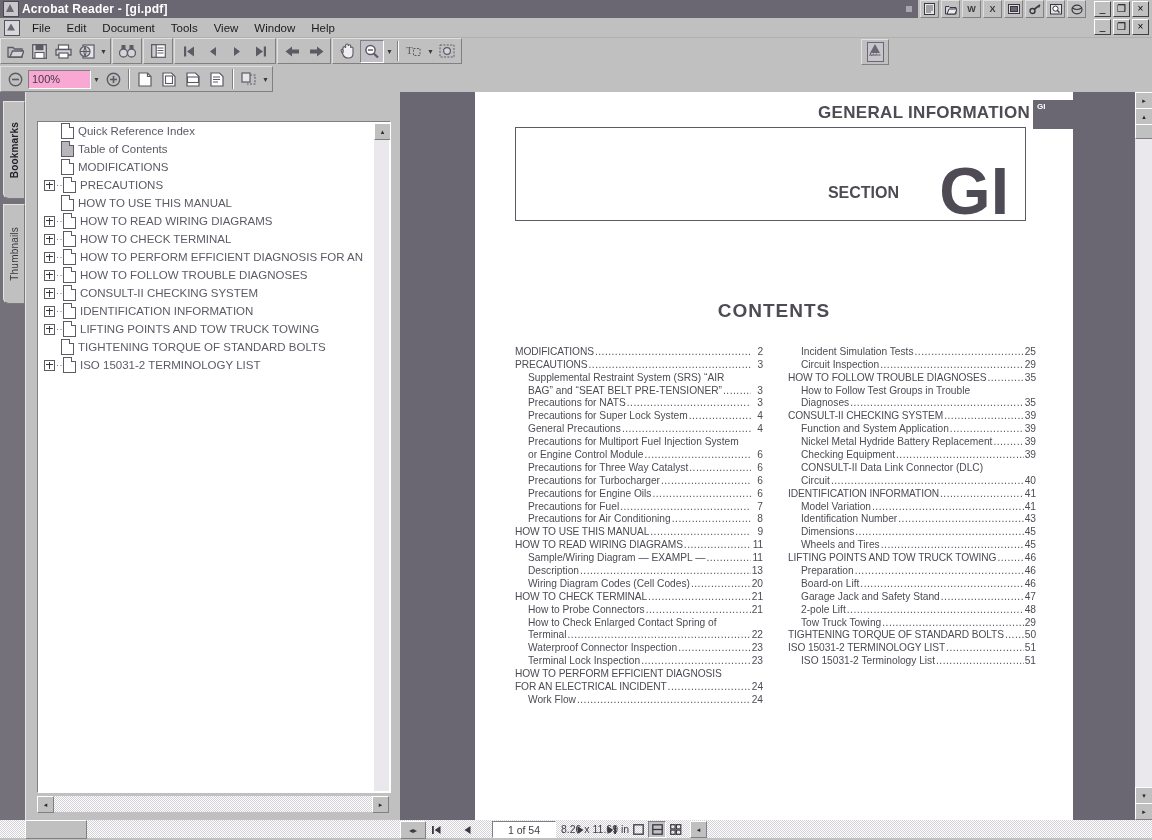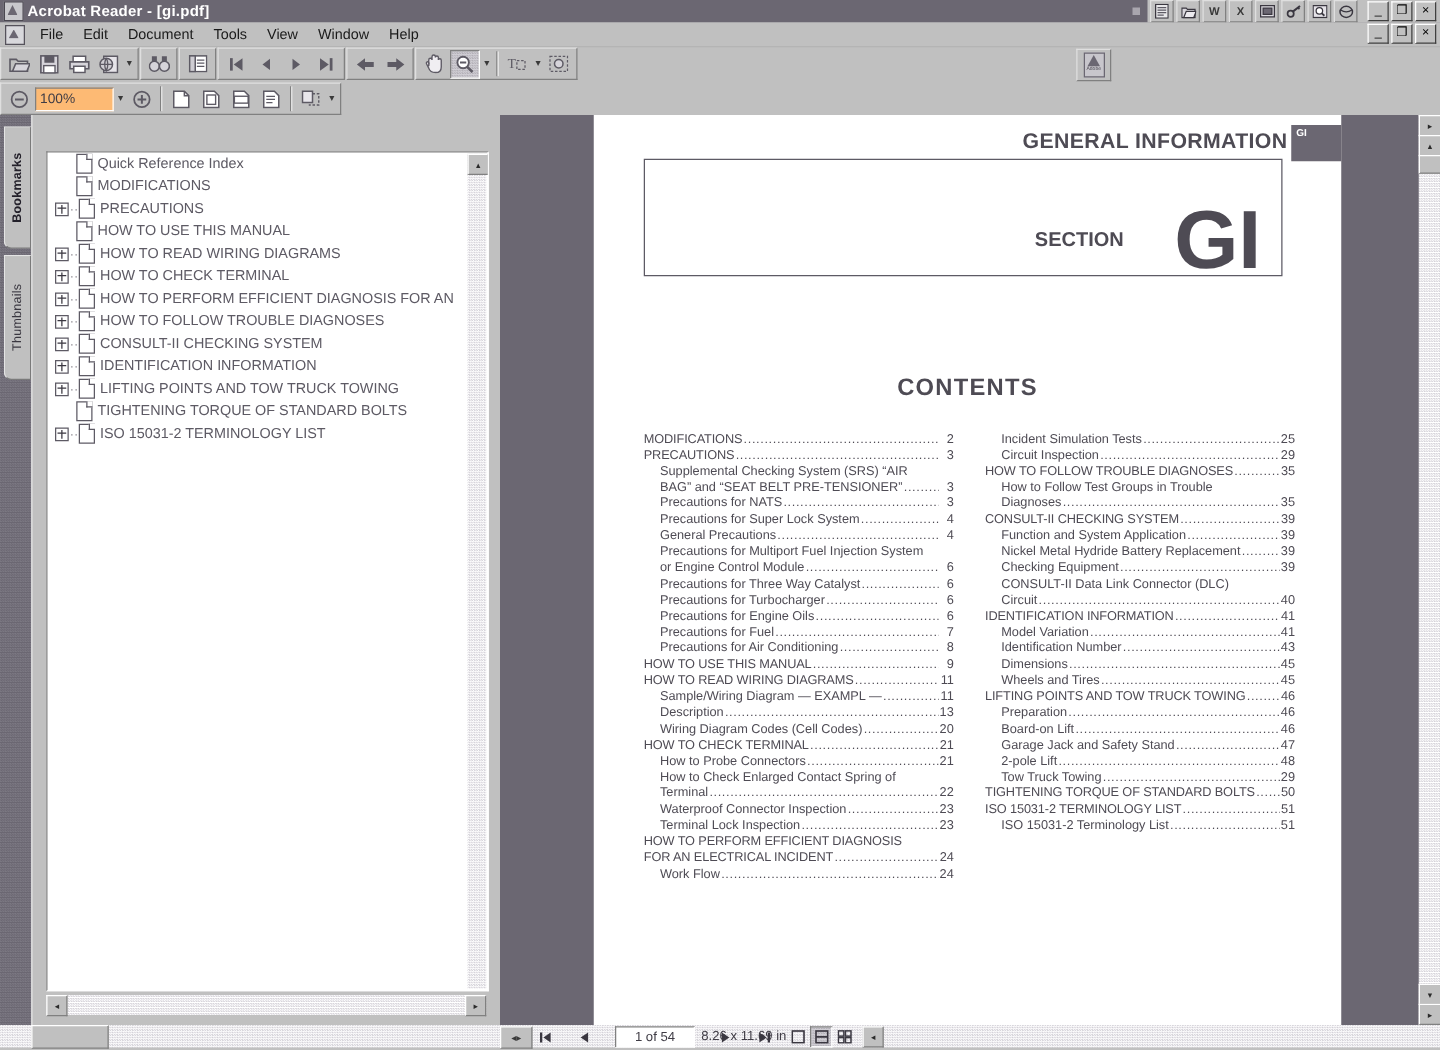"100%" .zoombox { background: #fdba74 -> #f9a8d4 }
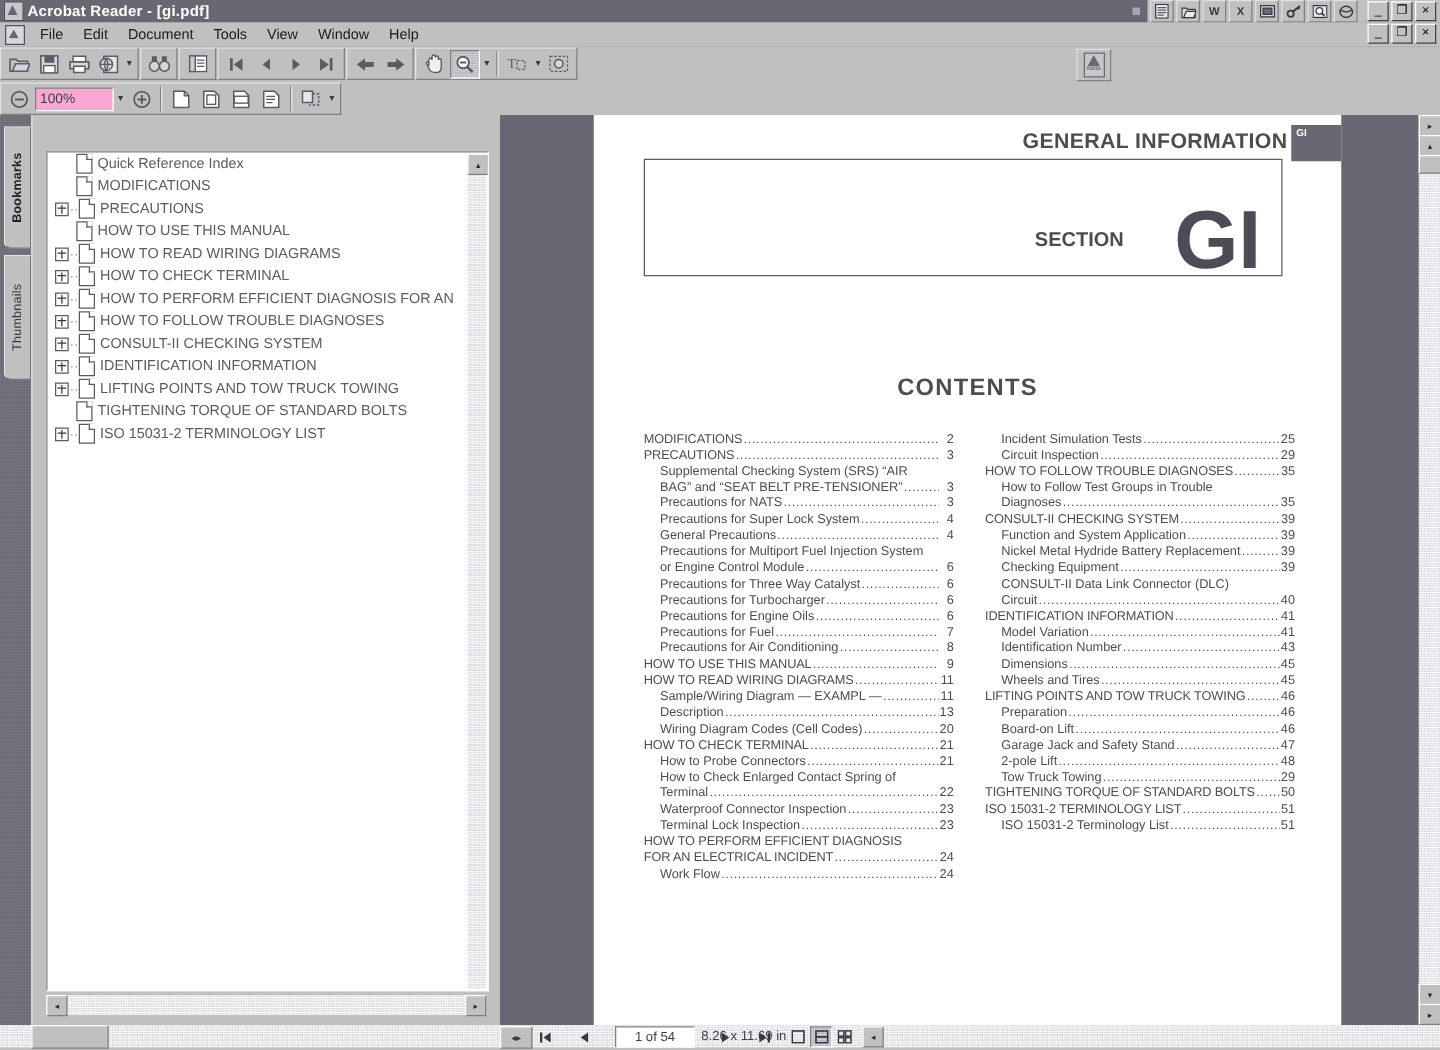"Table of Contents" div.bm-row { html: none -> <div> <div></div> <div></div> <div></div> <div>Table of Contents</div> </div> }
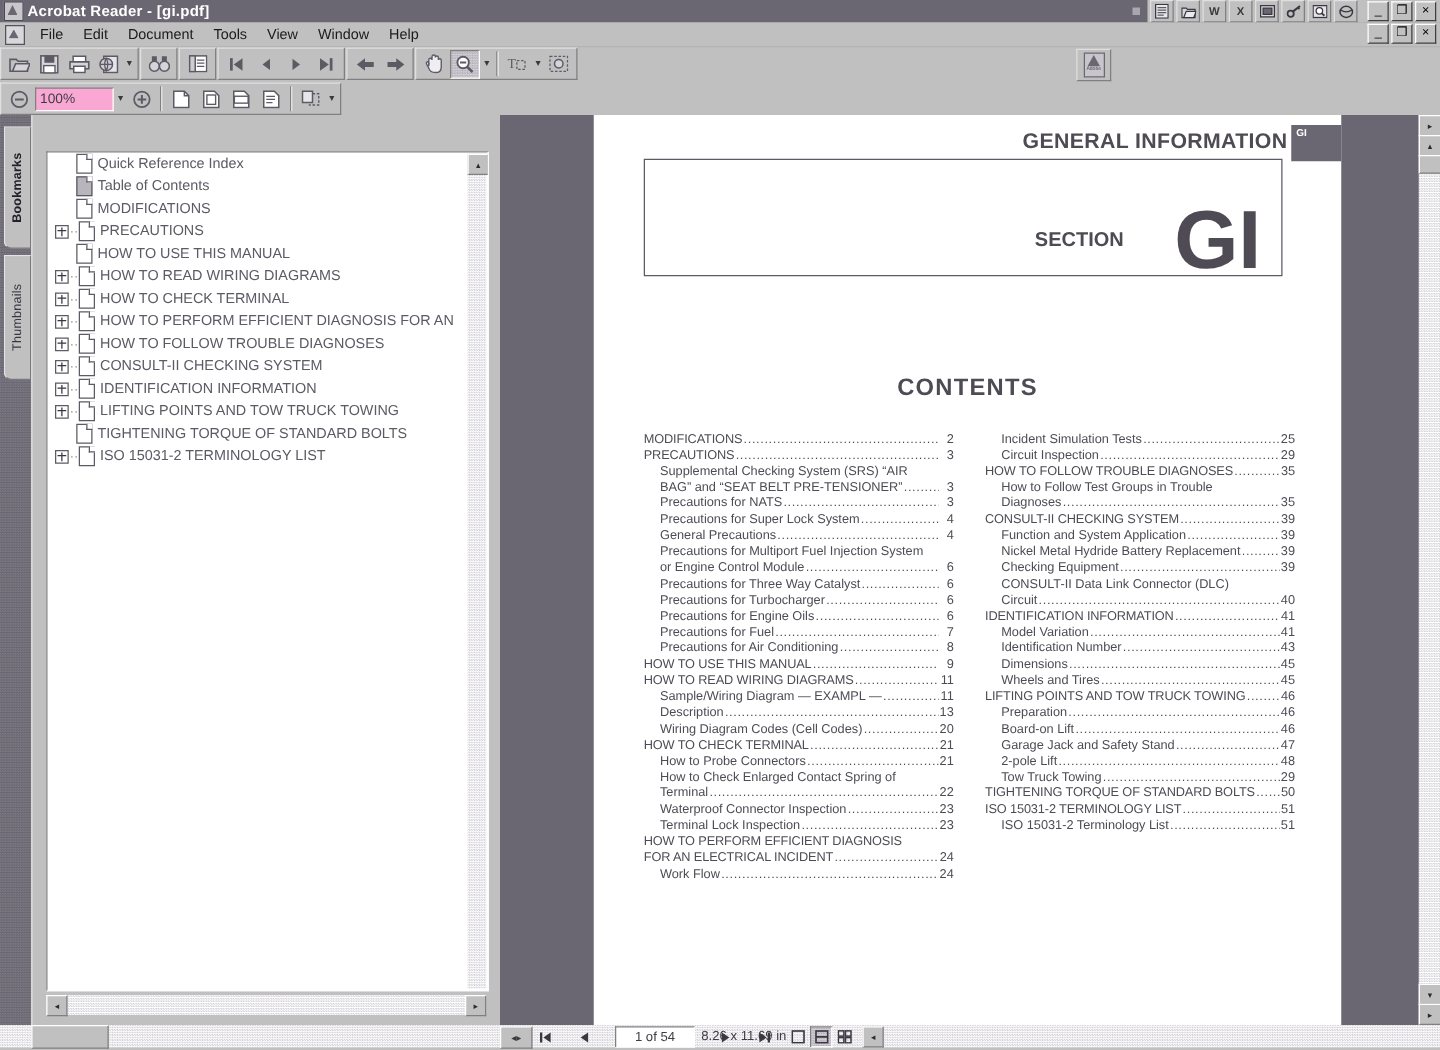"Supplemental Checking System (SRS) “AIR" span.toc-label { text: Checking -> Restraint }
